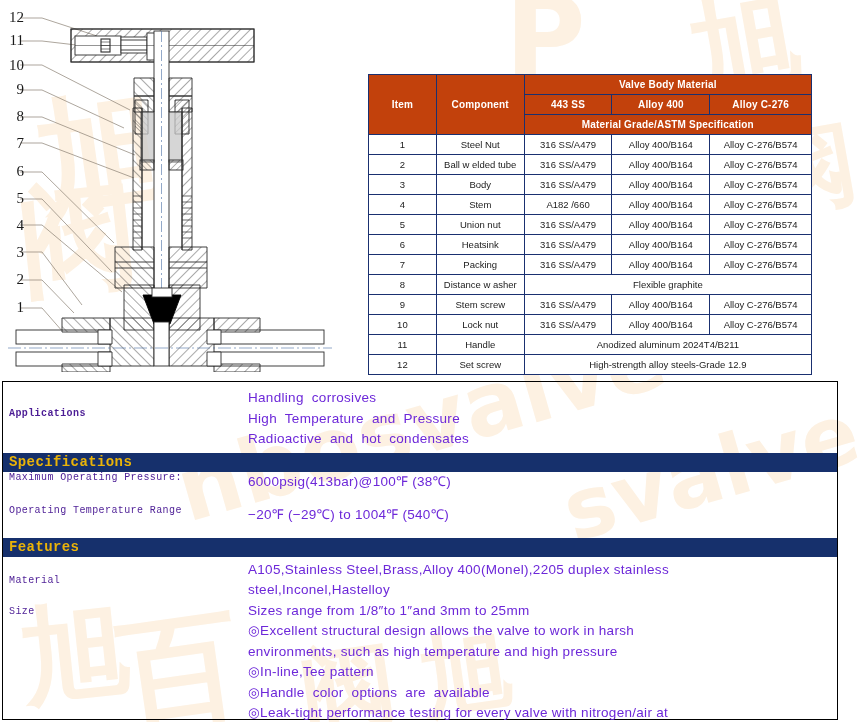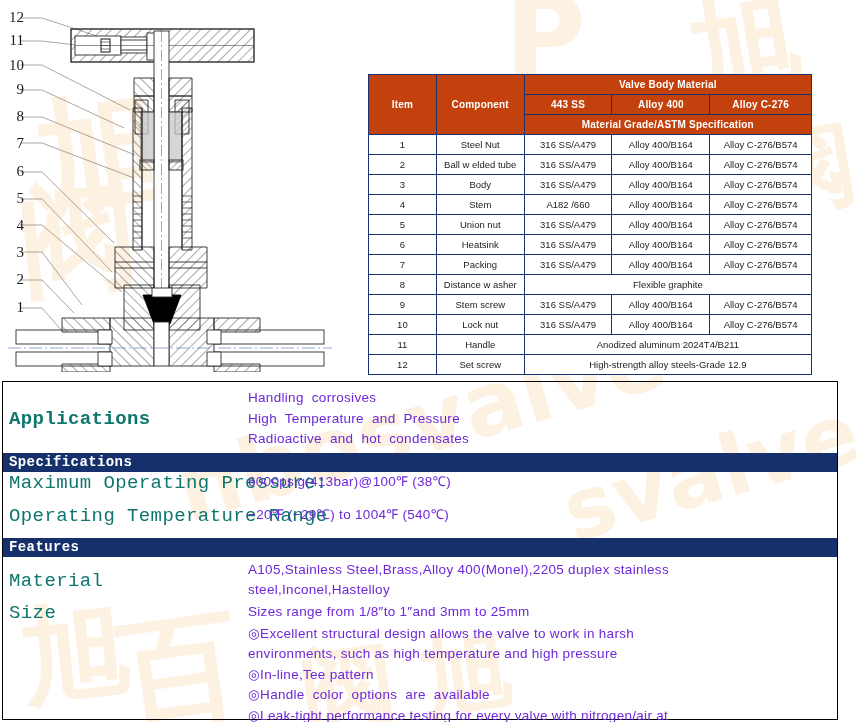"Applications" .lbl { color: #0f766e -> #4c1d95; font-size: 19px -> 10px }
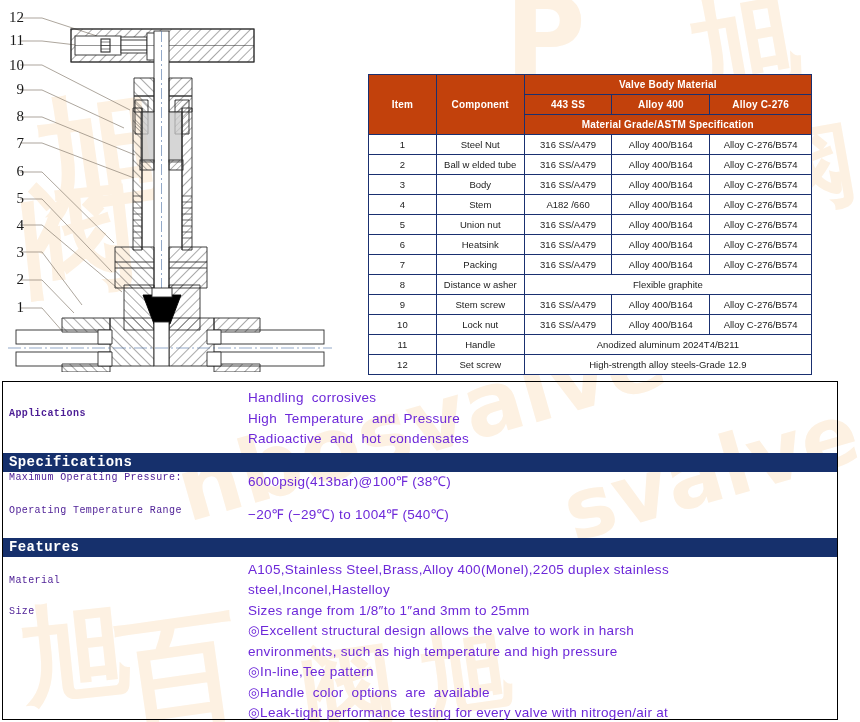"Specifications" .band { color: #ffffff -> #eab308 }
